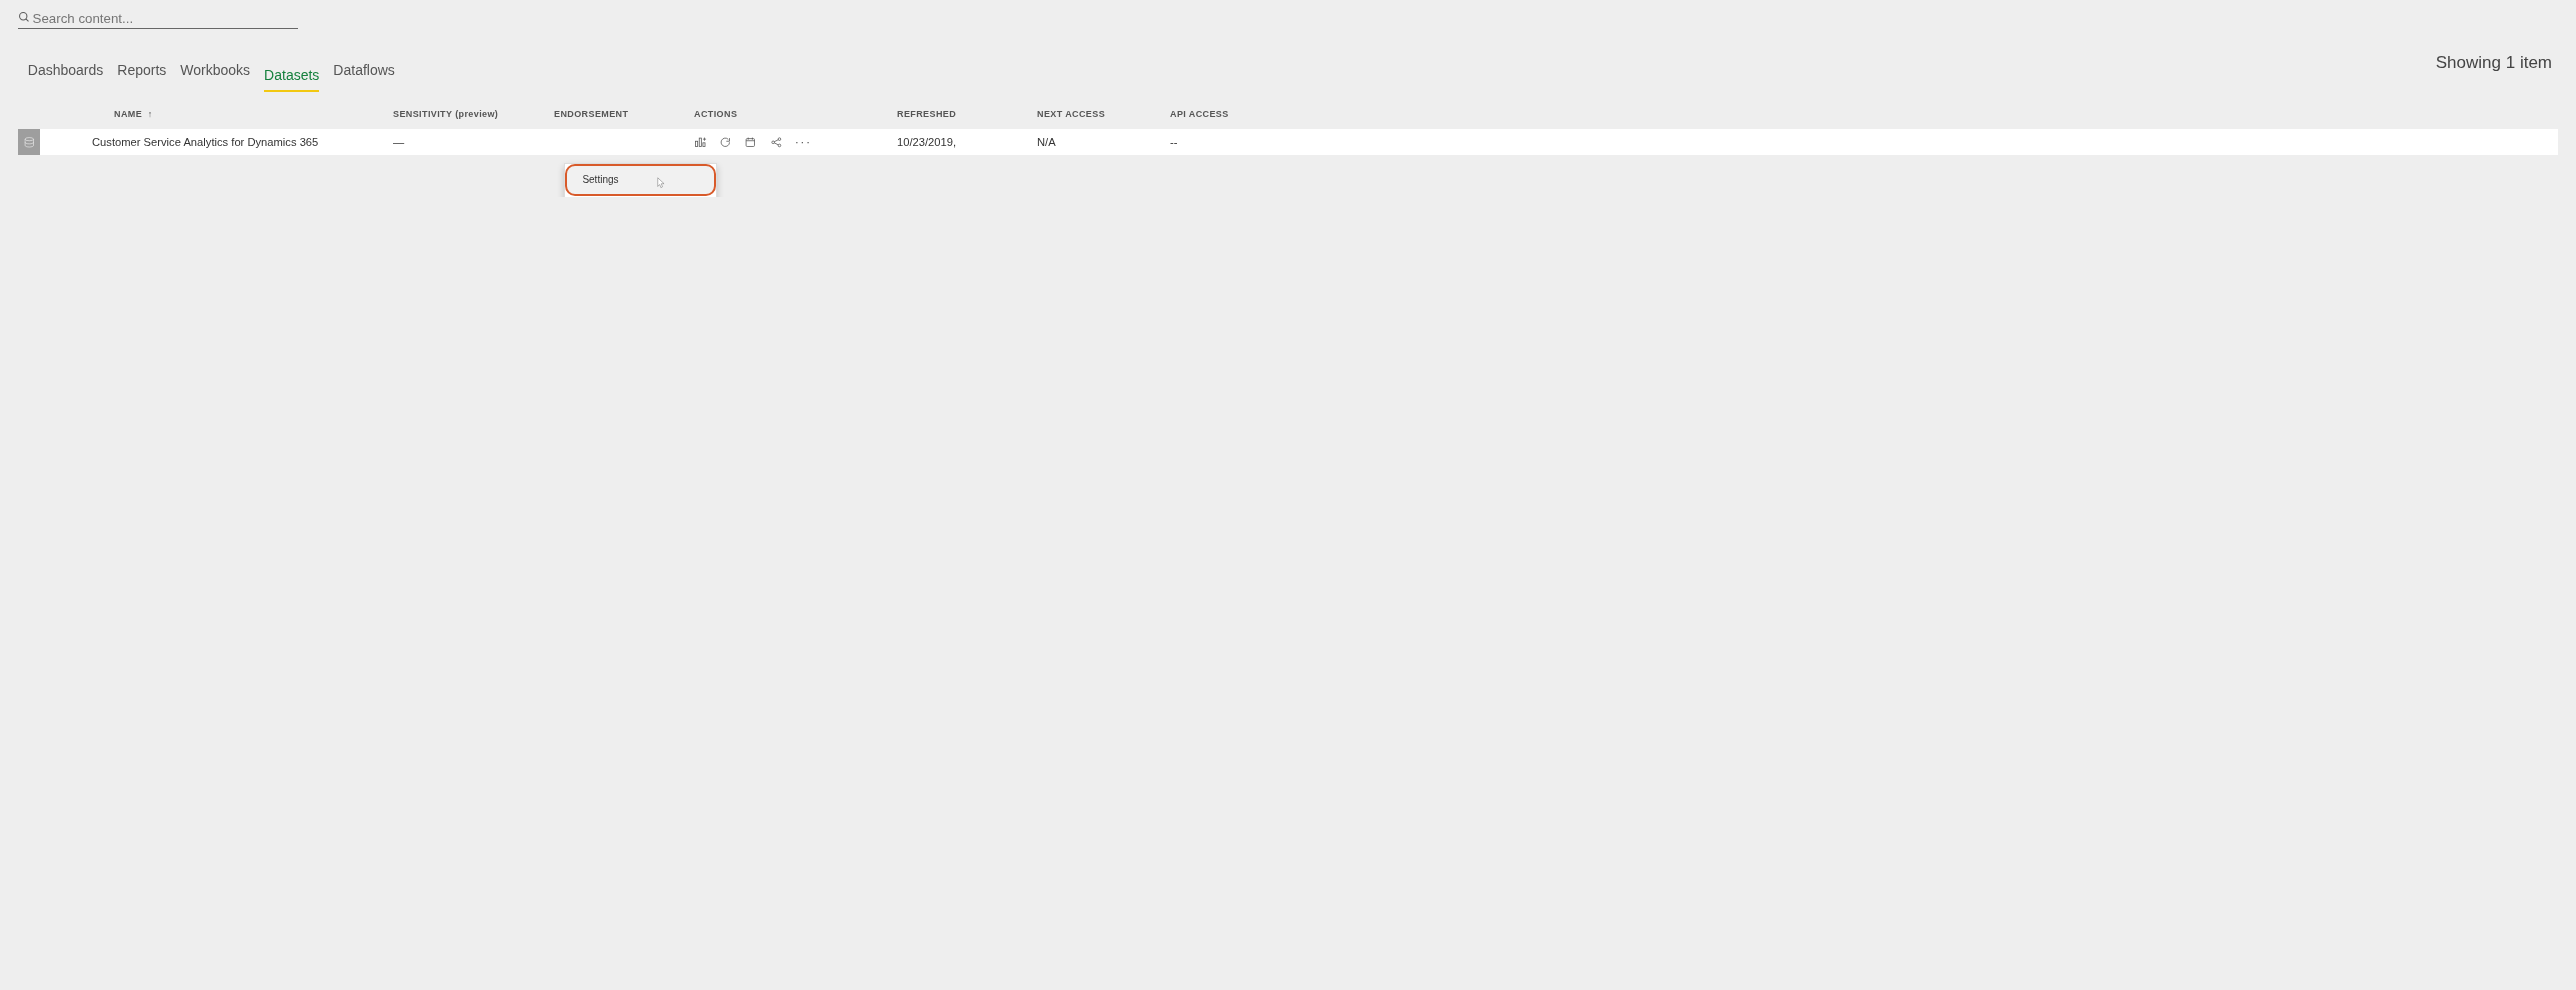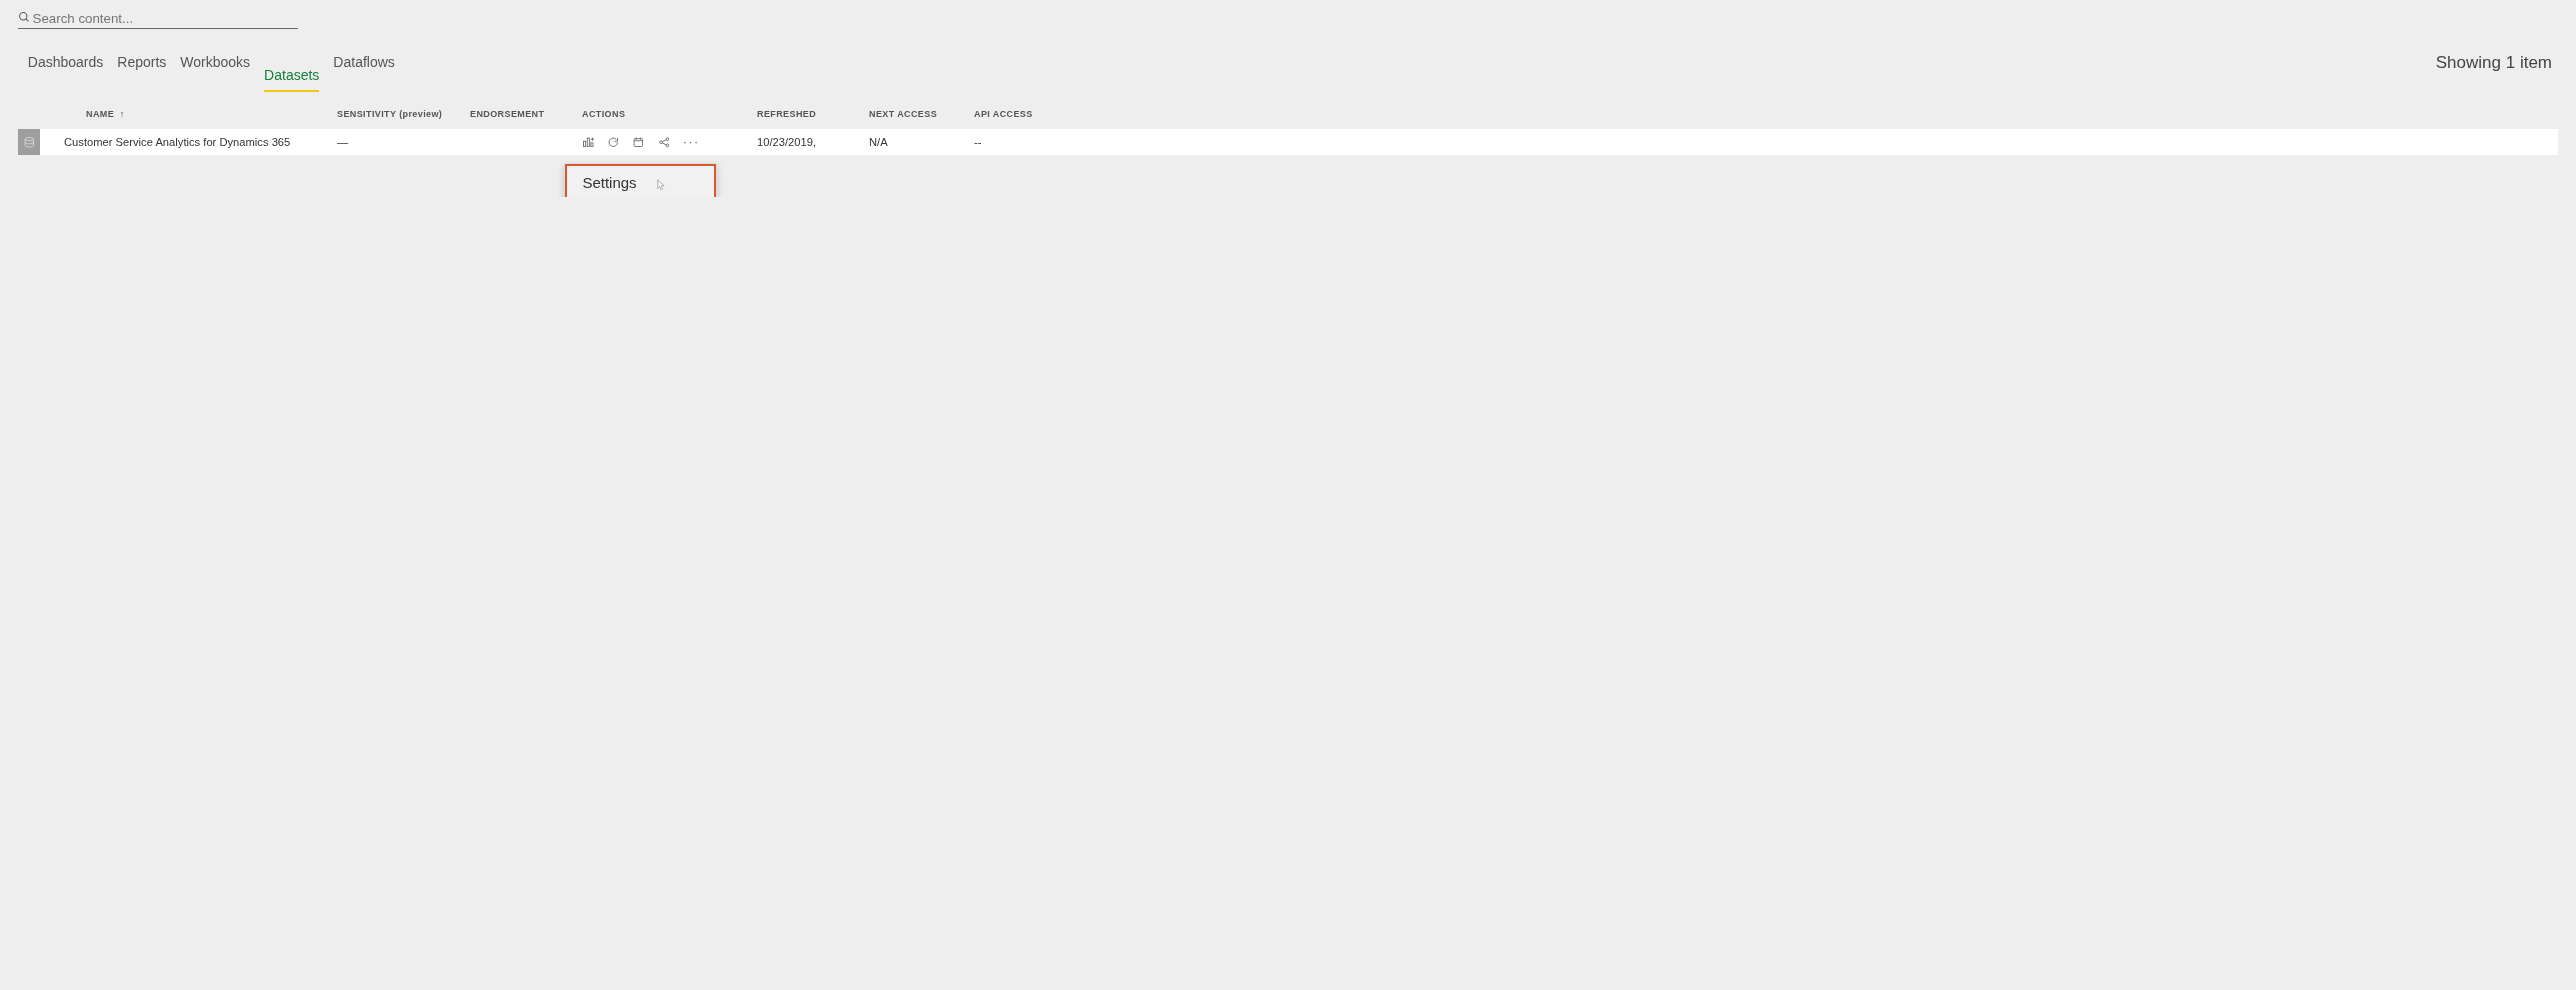"Dashboards" .tabs { align-items: none -> center }
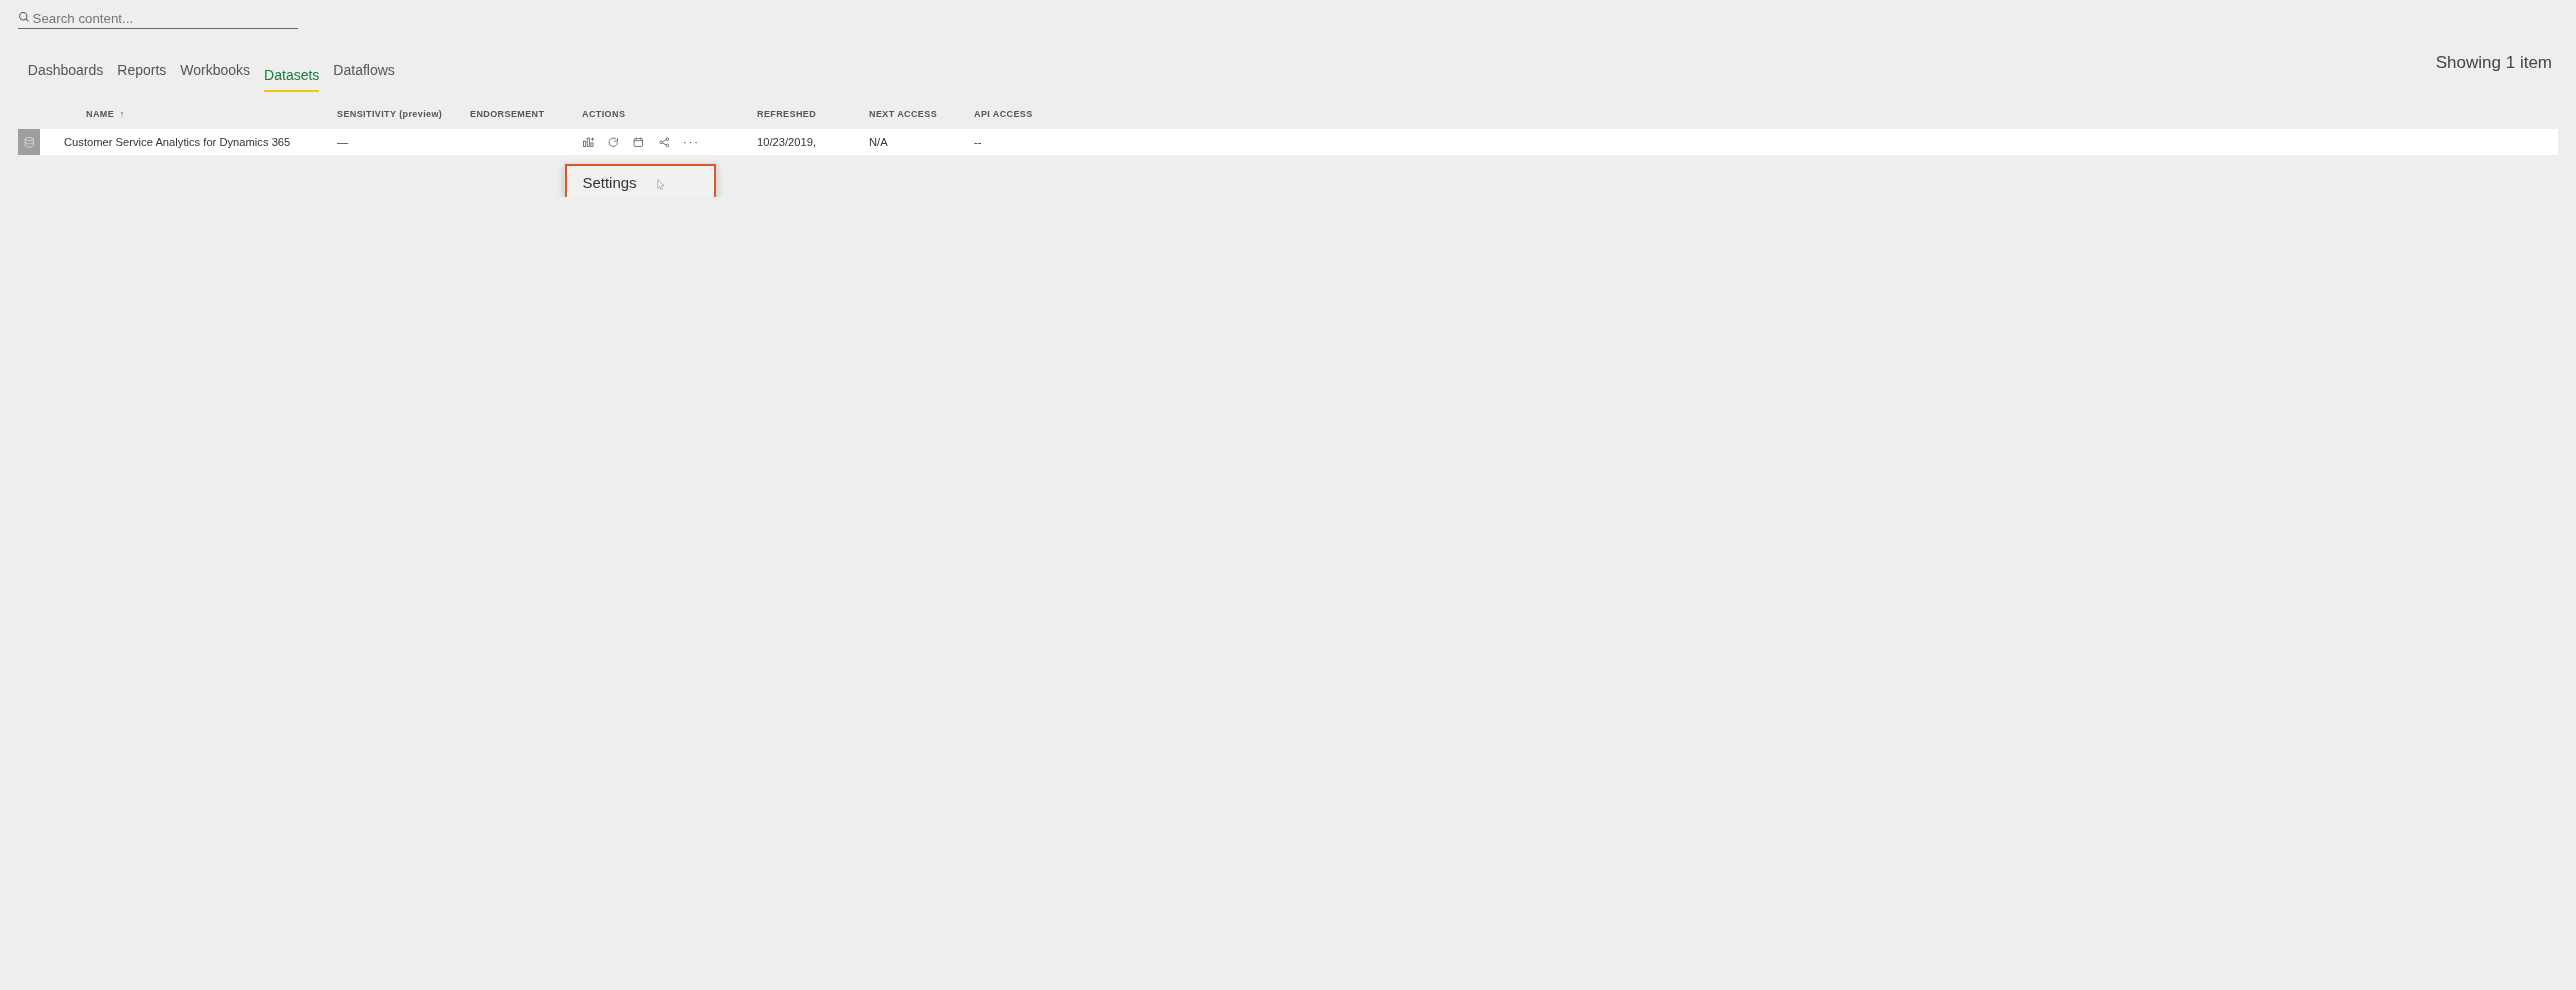"NAME ↑" .thead, .trow { gap: none -> 28px }
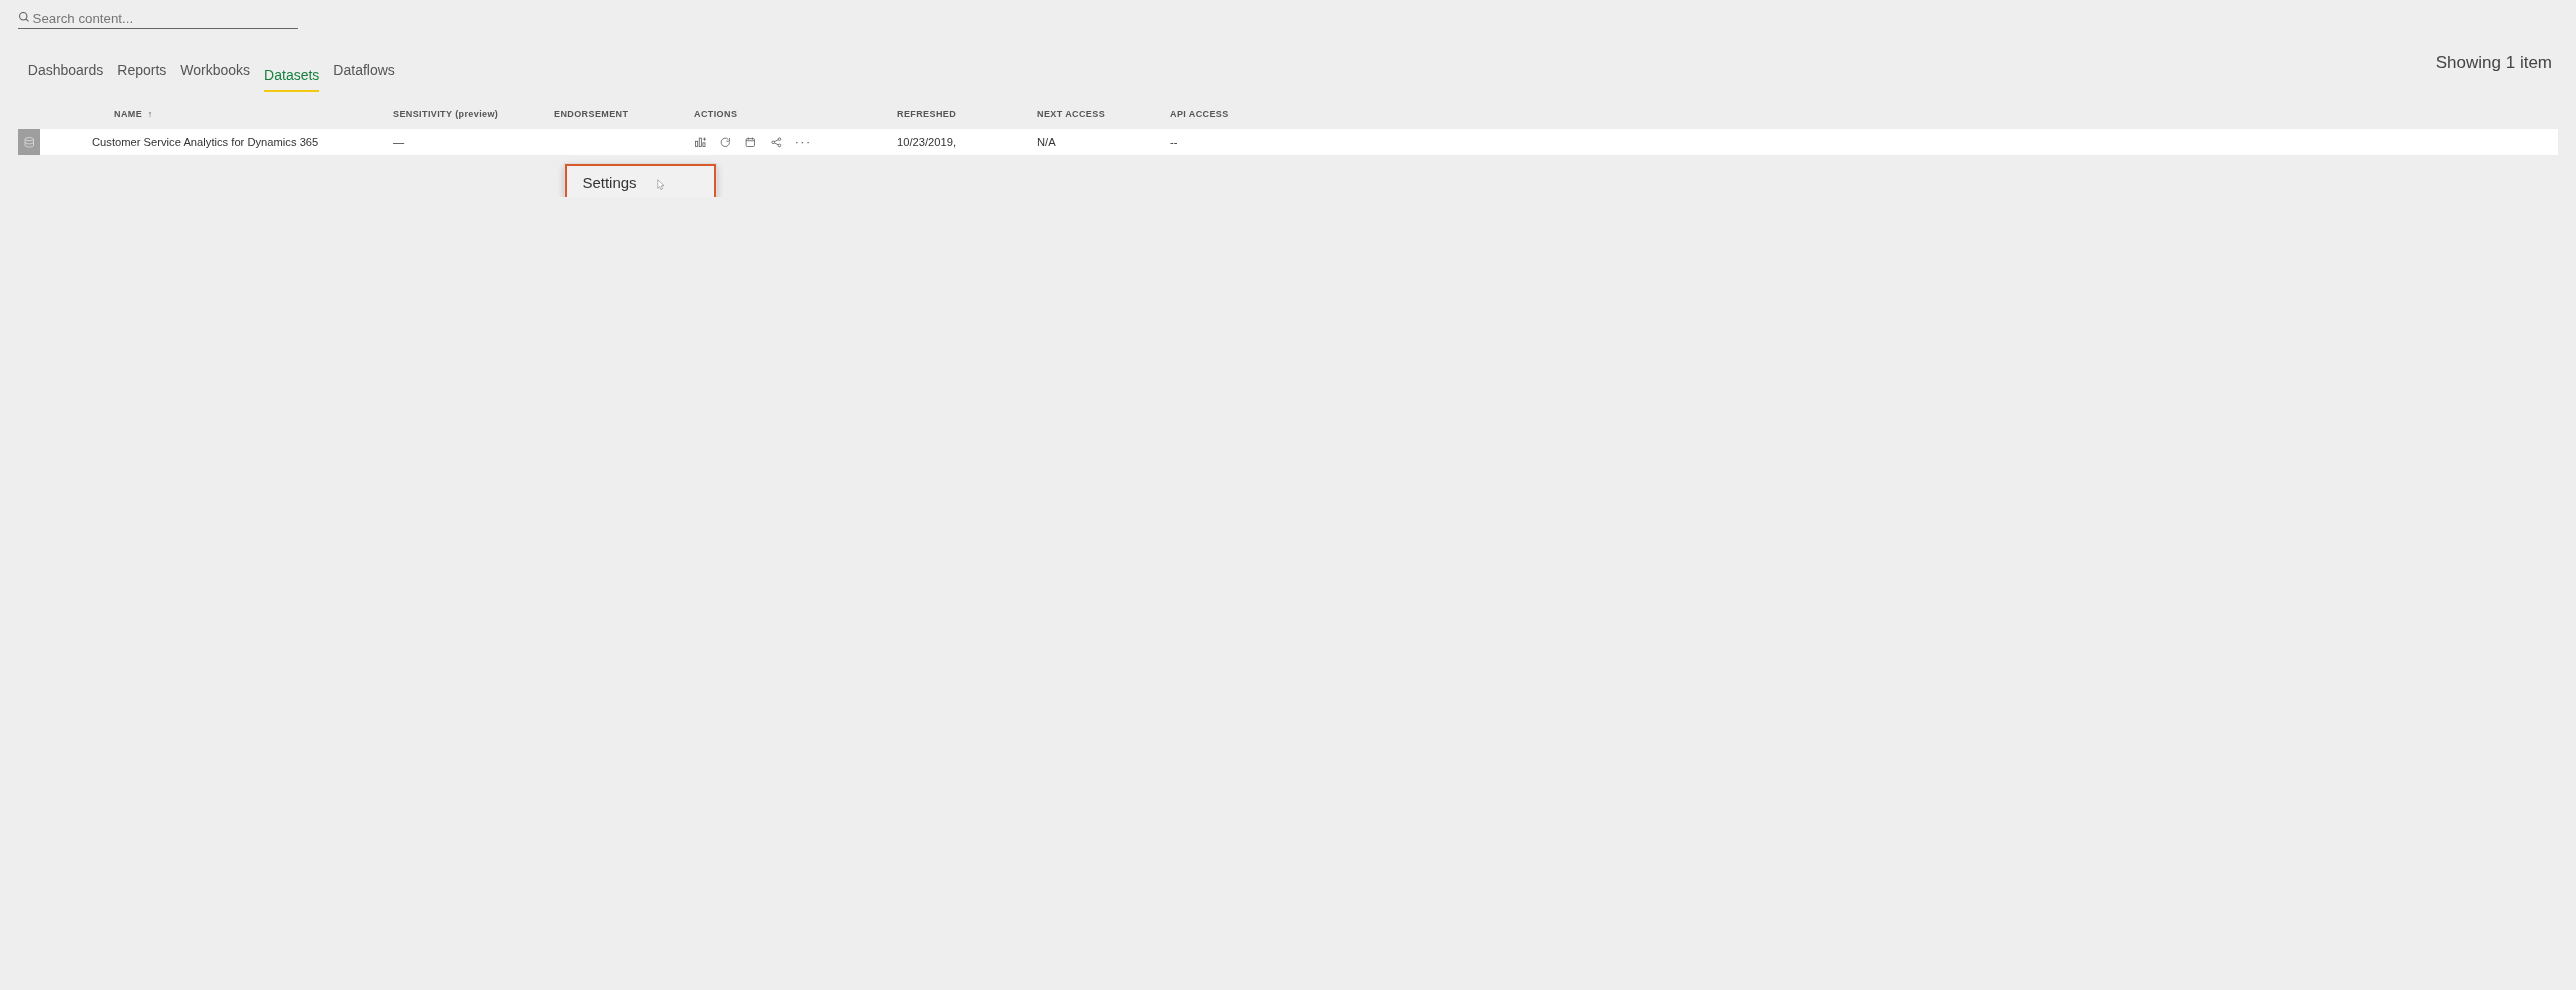"Settings" .ctx-item { border-radius: none -> 10px; font-size: 15px -> 10px }
